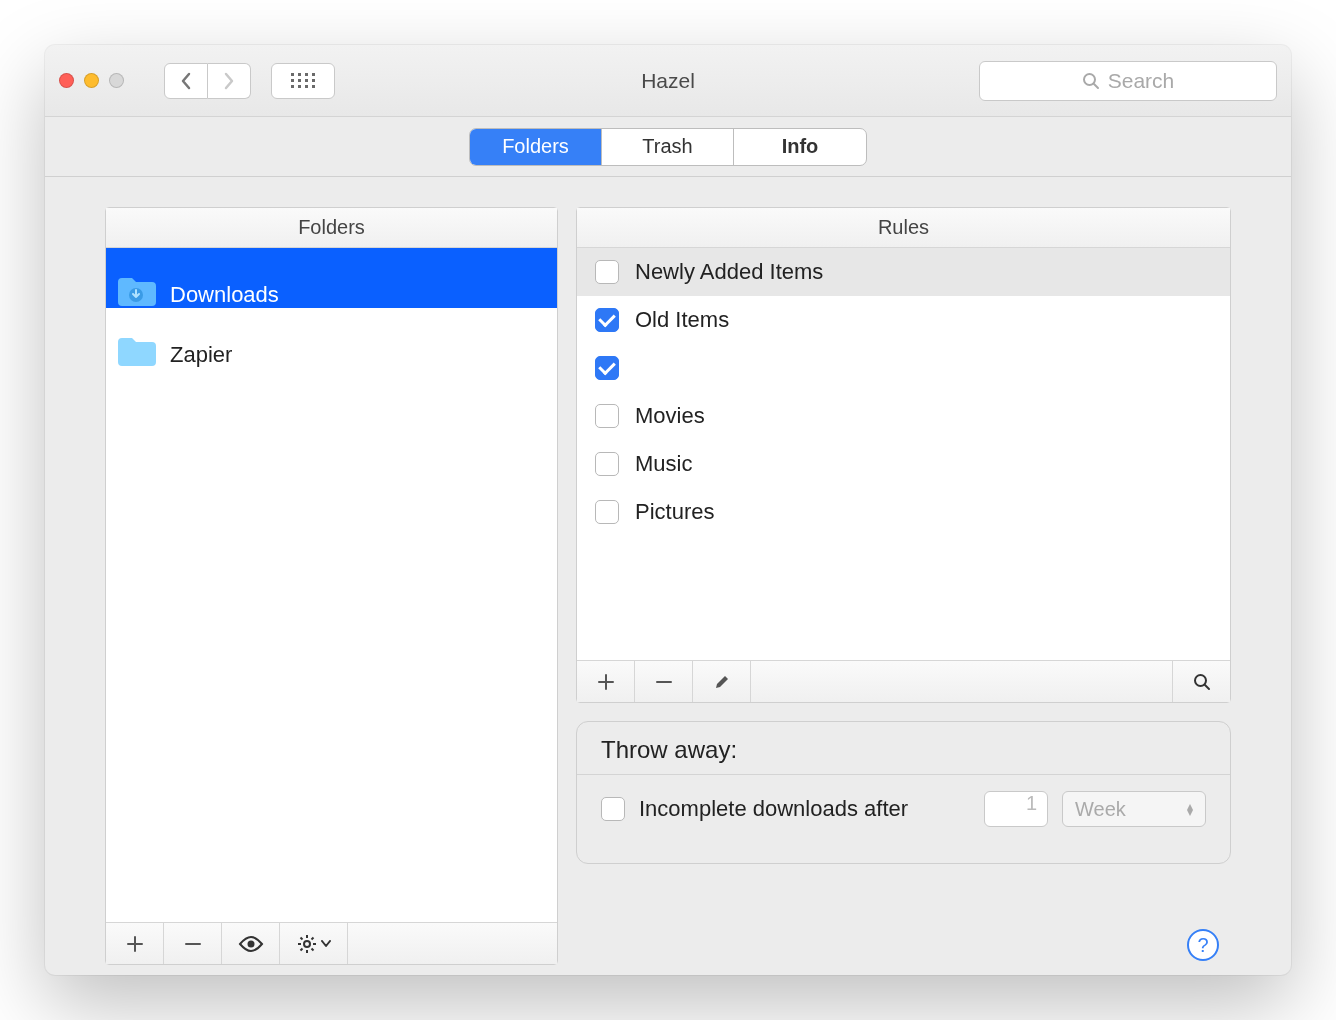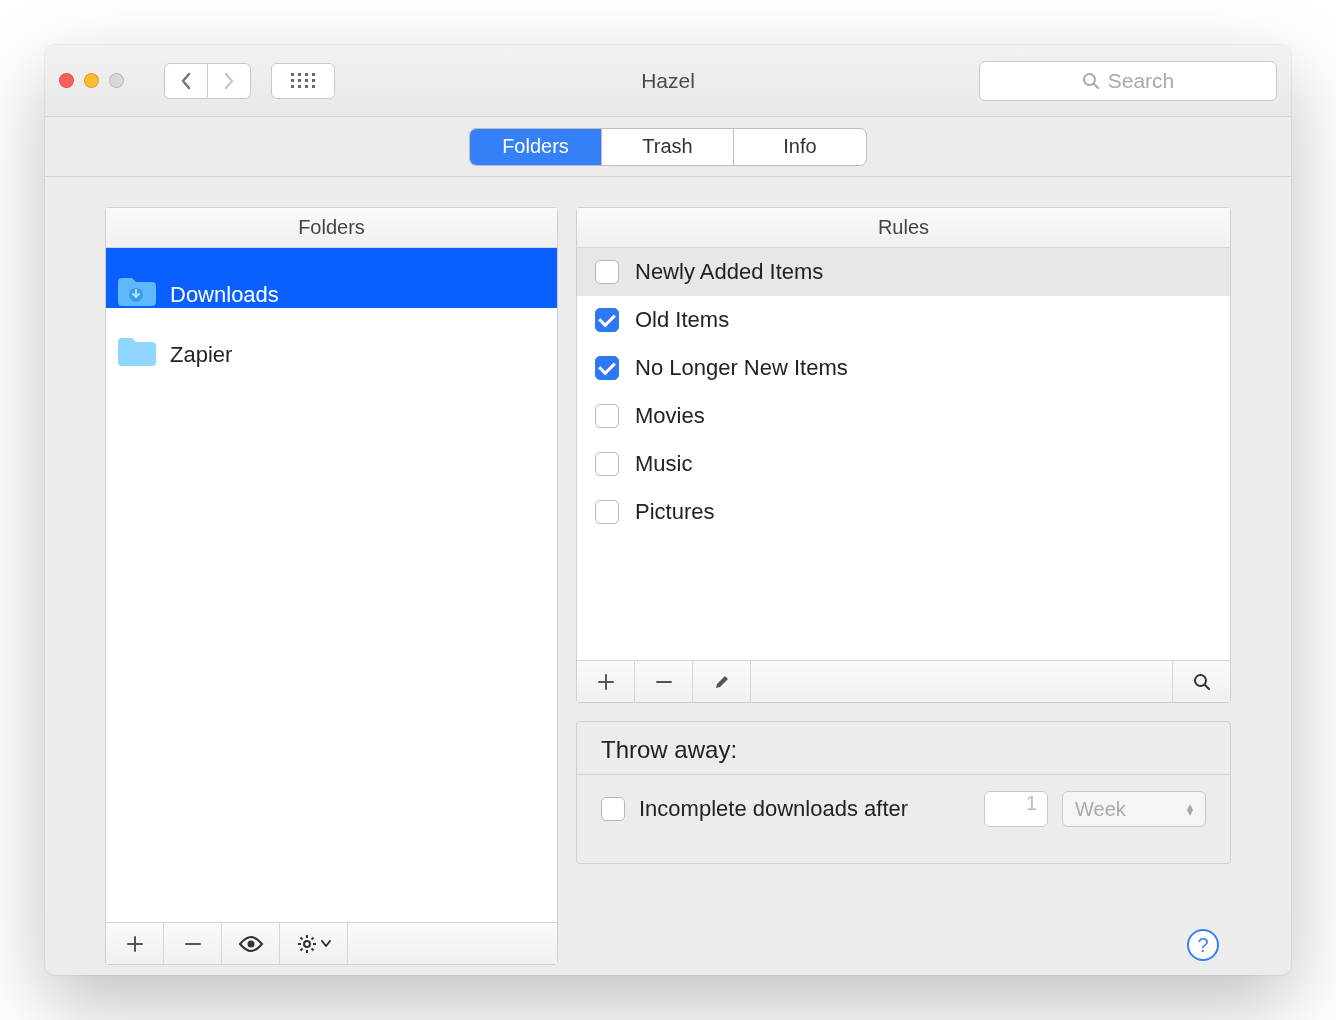"Info" .tab:last-child { font-weight: none -> bold }
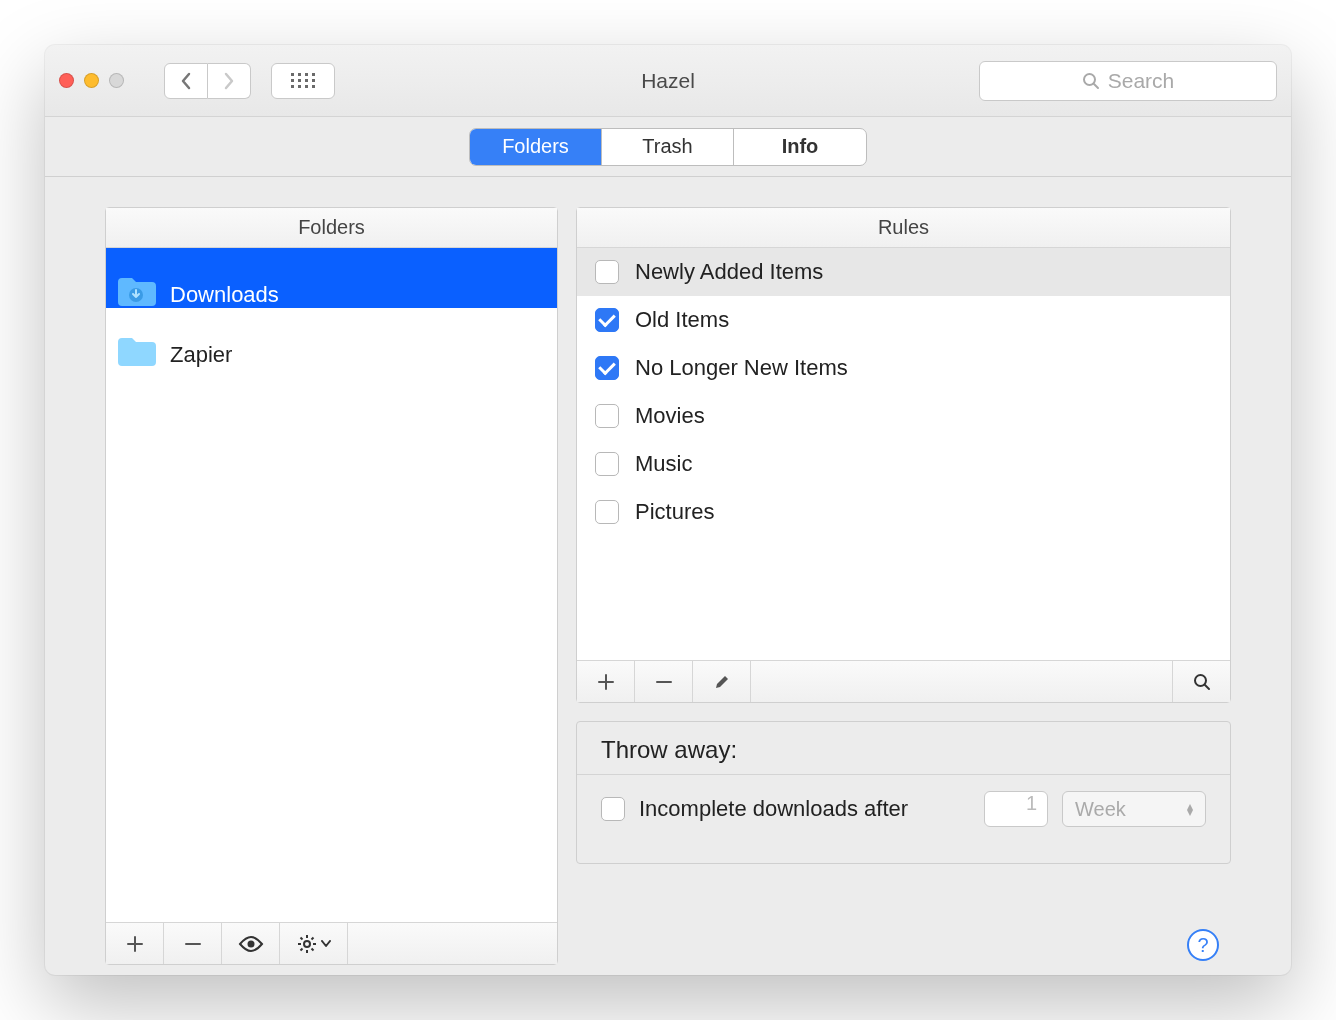"No Longer New Items" span { html: <span>No Longer New Items</span> -> none }
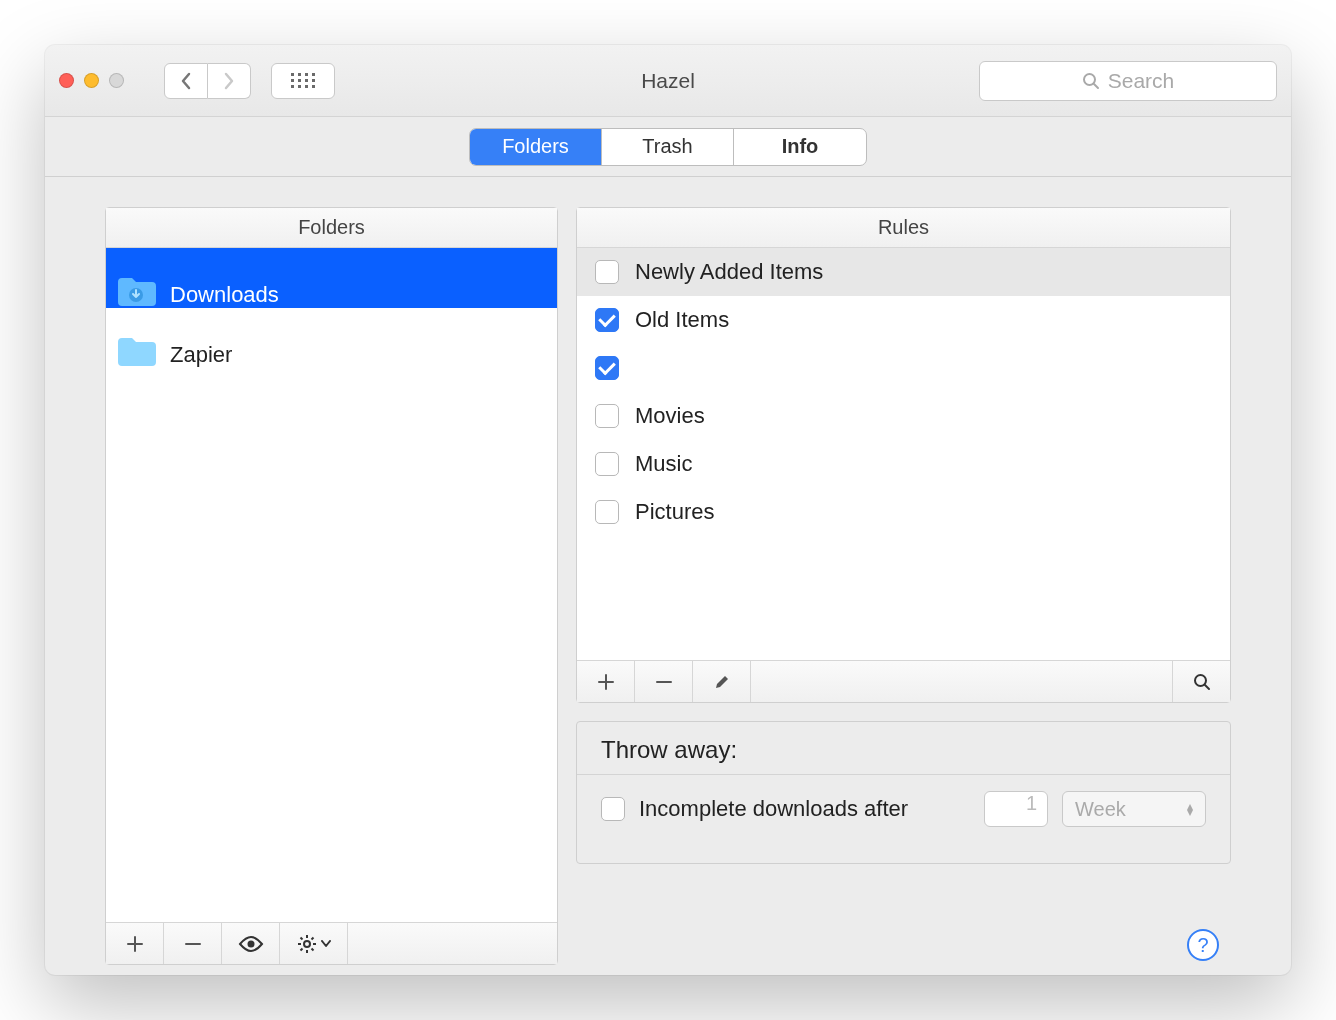"Throw away:" .throw-section { border-radius: 4px -> 12px }
